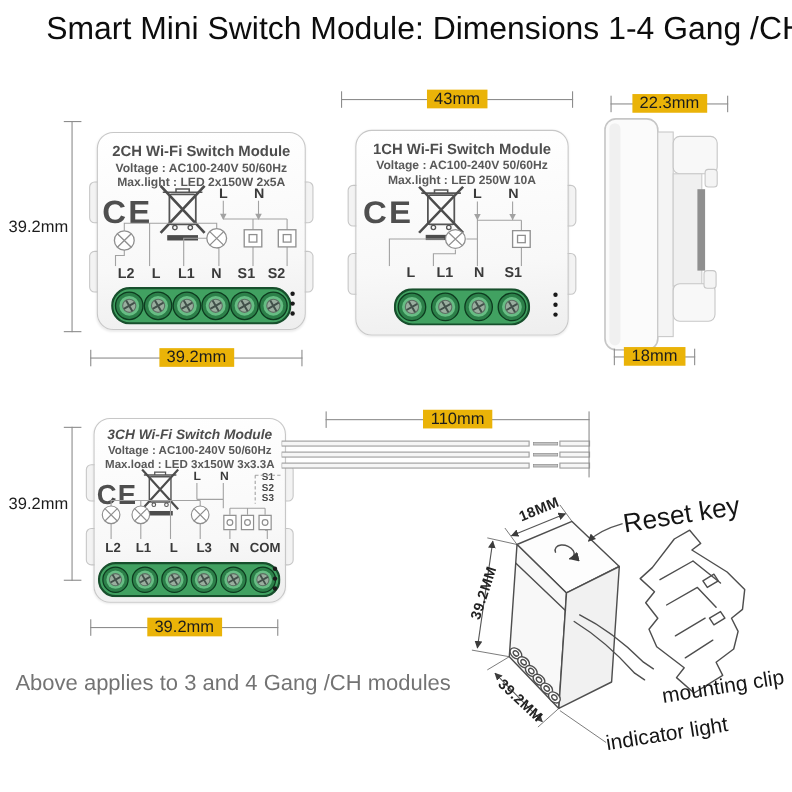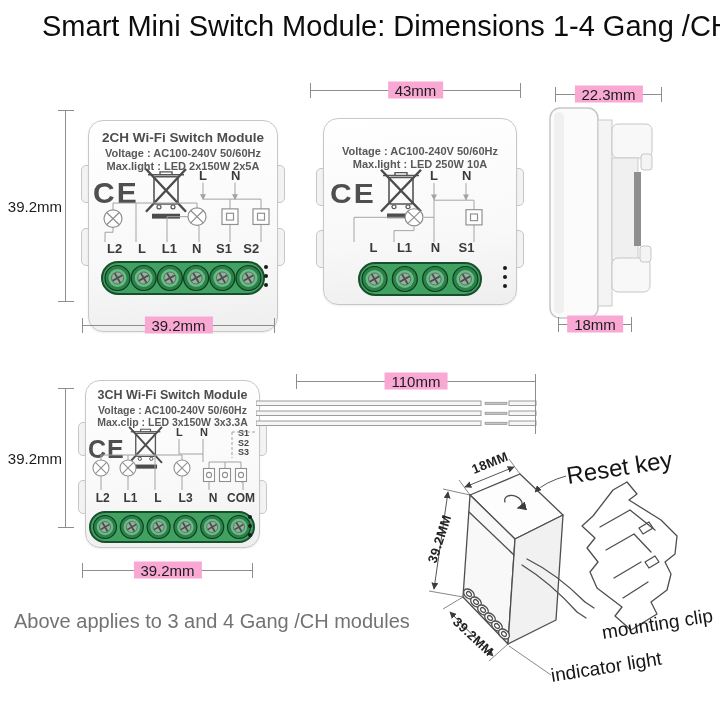"43mm" .dimh .lb { background: #f9a8d4 -> #eab308 }
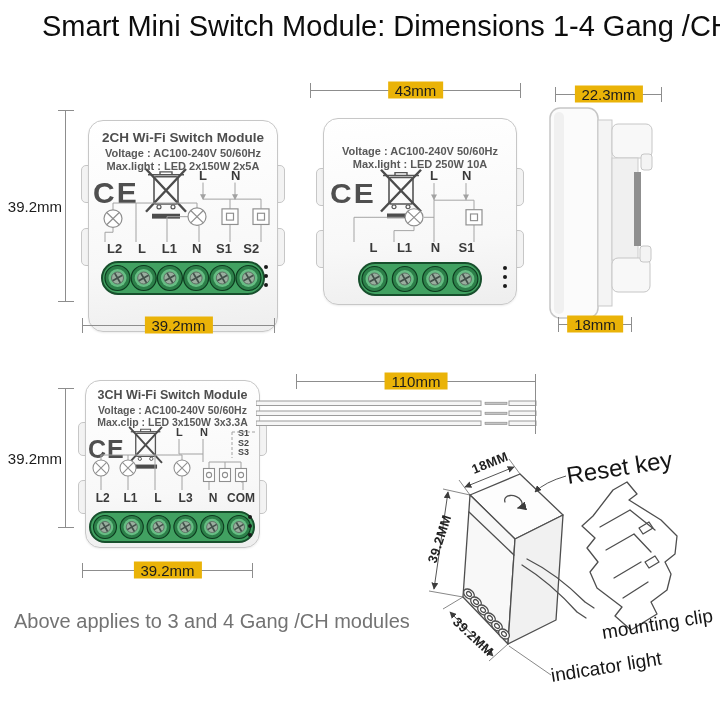"2CH Wi-Fi Switch Module" div.module { height: 212px -> 180px }
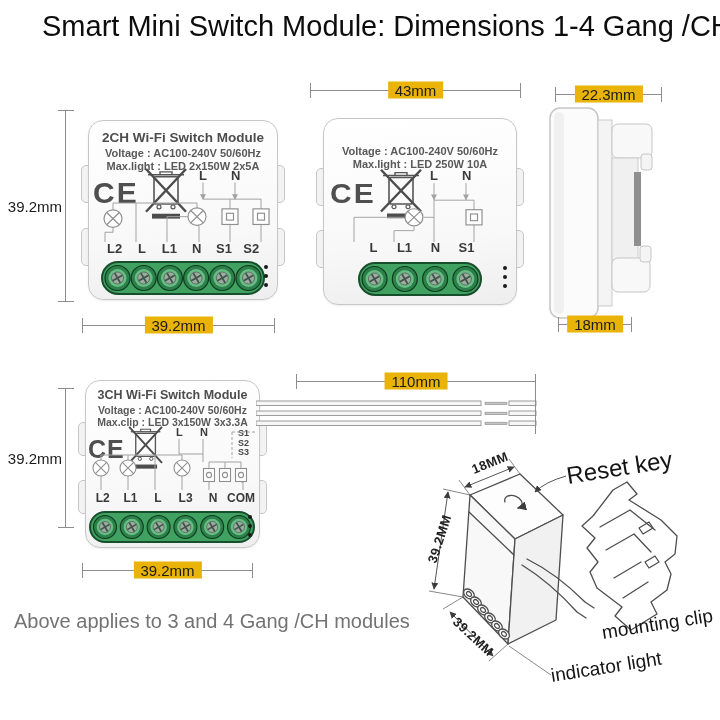"1CH Wi-Fi Switch Module" div.mtitle { html: none -> <div>1CH Wi-Fi Switch Module</div> }
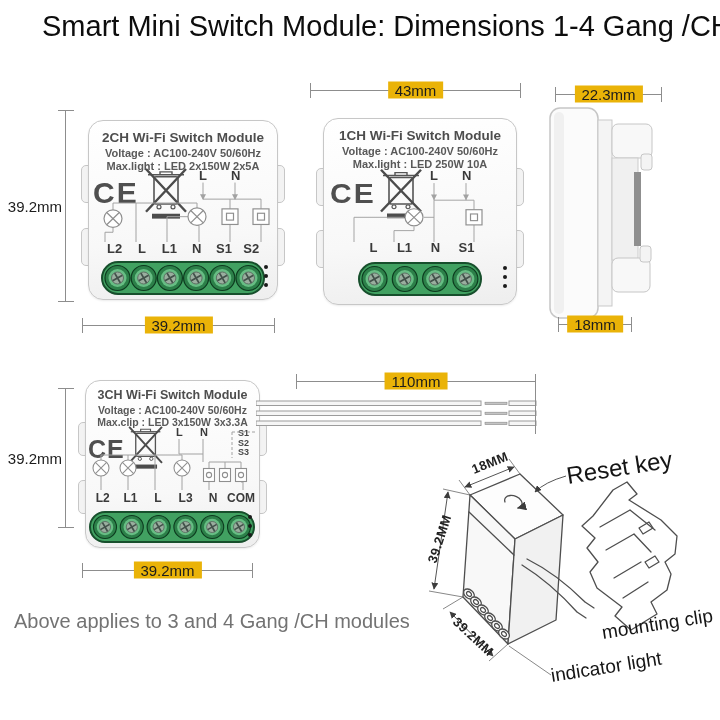"3CH Wi-Fi Switch Module" .m3 .mtitle { font-style: none -> italic }
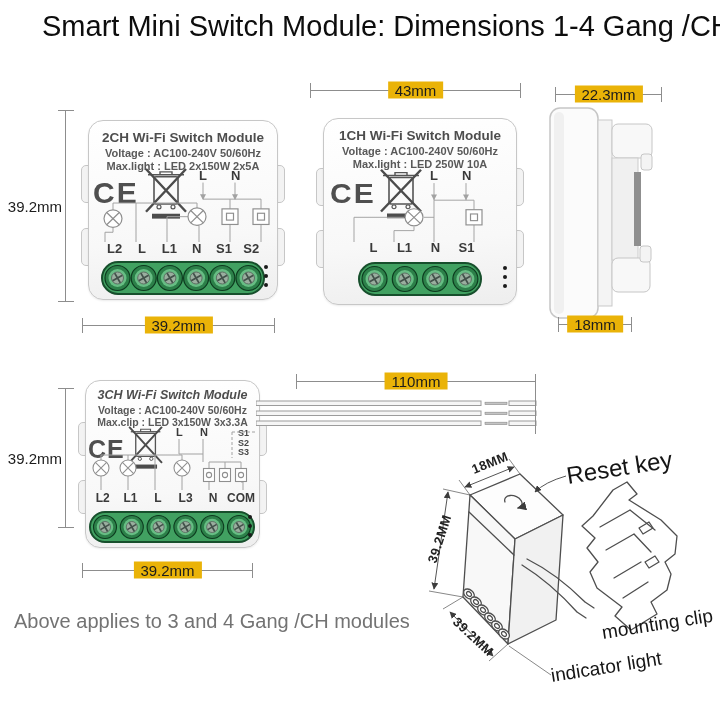"Max.clip : LED 3x150W 3x3.3A" div { text: Max.clip -> Max.load }
